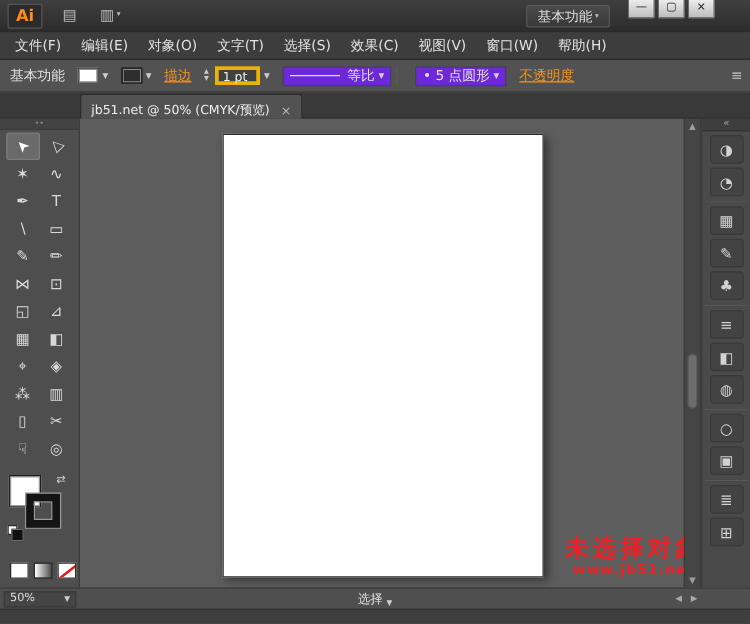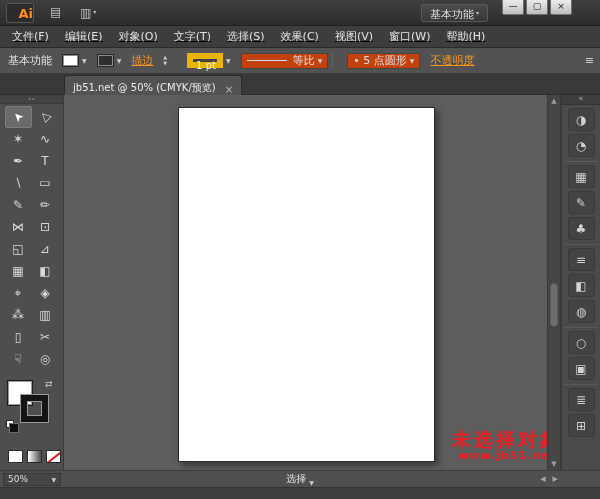"Ai" .ai-logo { text-align: right -> center }
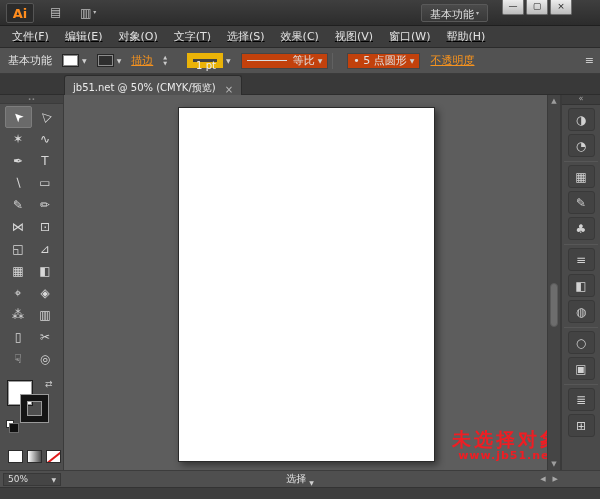"文件(F)" .menubar { text-decoration: underline -> none }
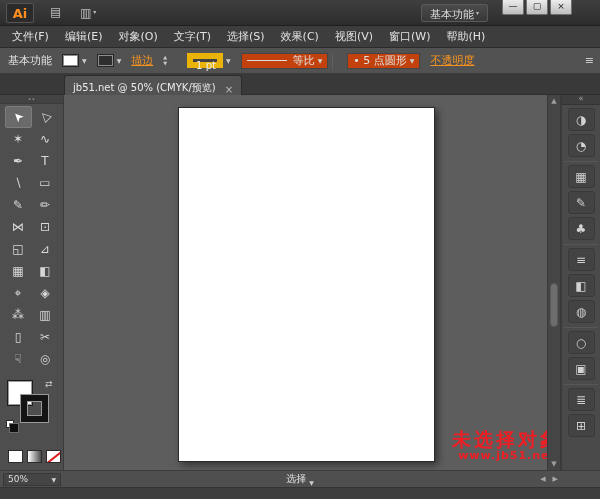"1 pt" .field { border: 6px solid #eab308 -> 3px solid #eab308; margin-left: 20px -> 5px }
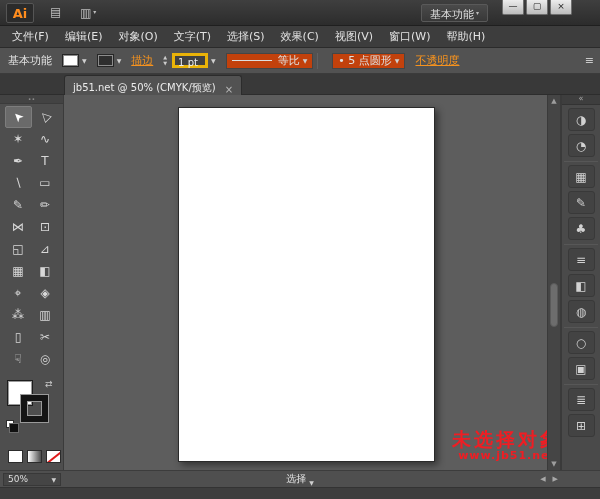"等比" .dropbox { background: #c2410c -> #6d28d9 }
